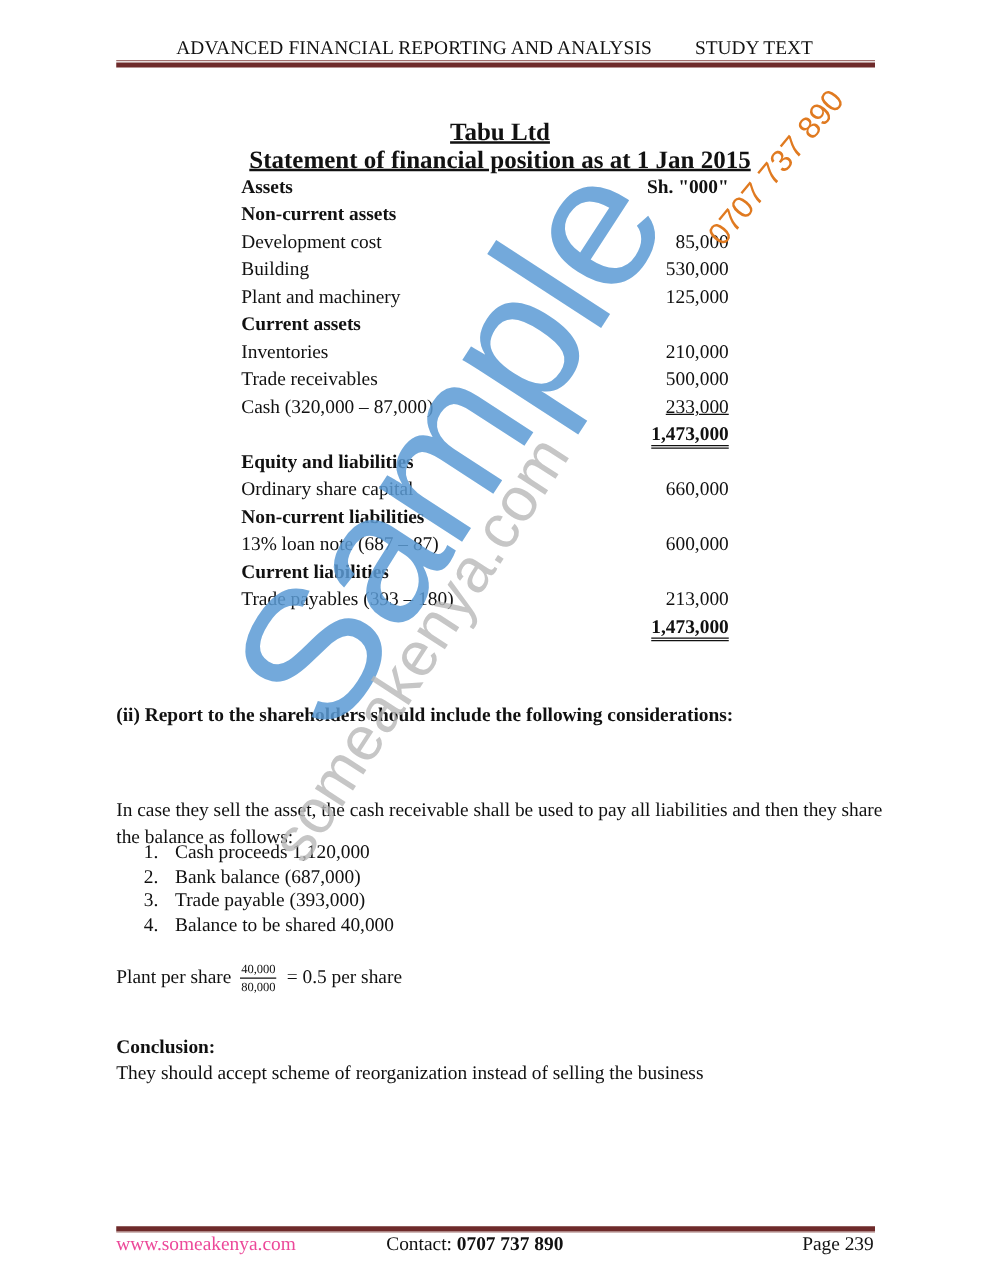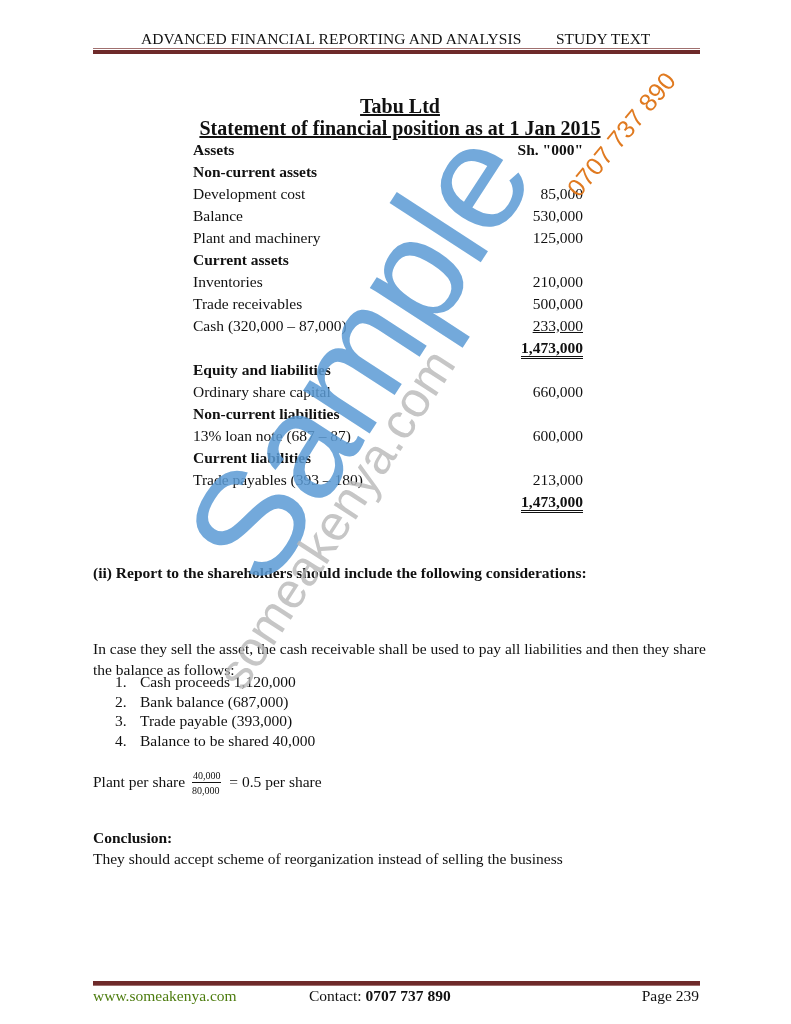"Balance" span.lbl { text: Balance -> Building }
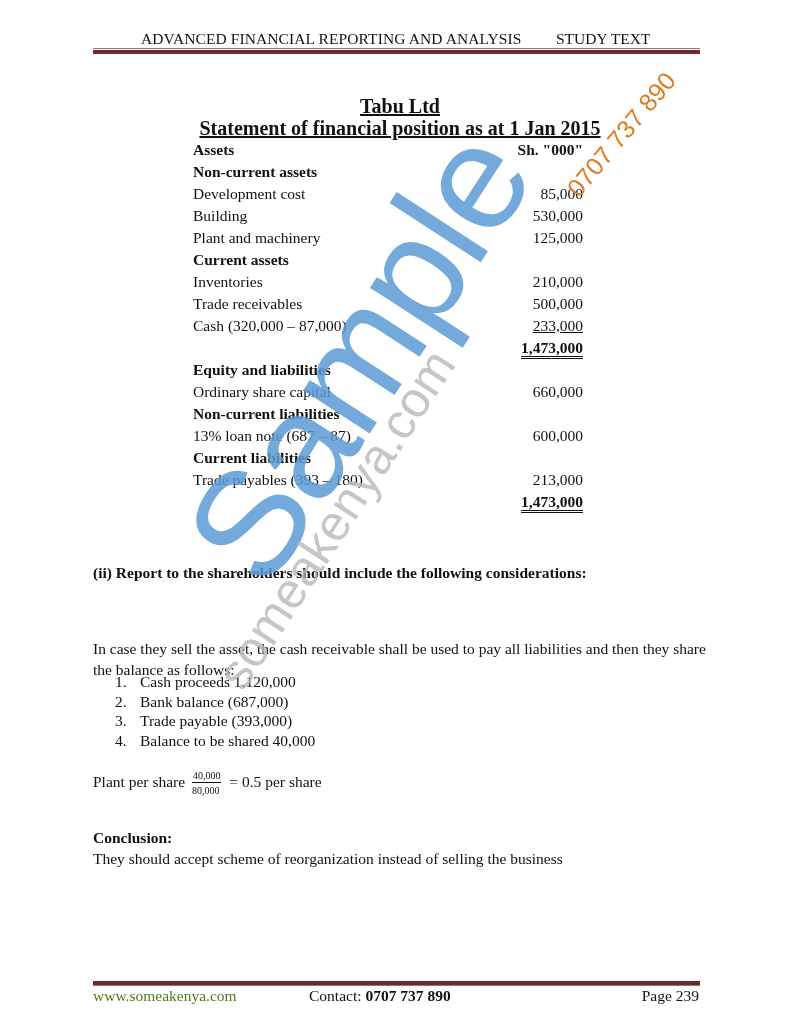"40,000" .frac { text-align: none -> center }
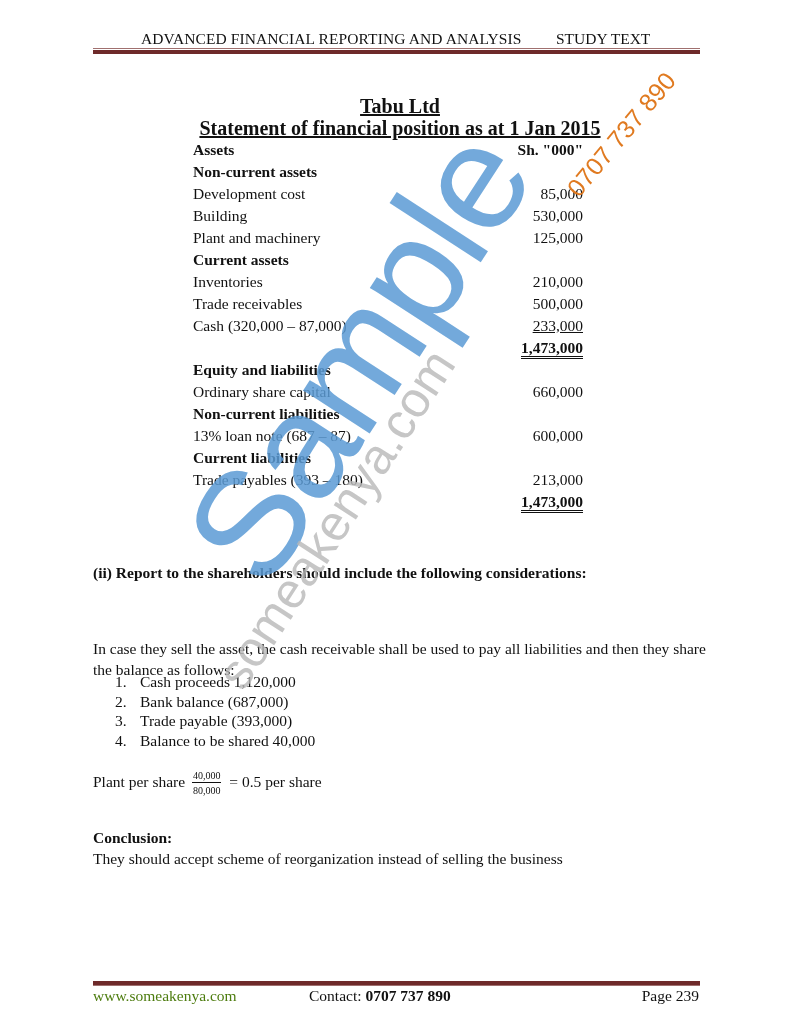"www.someakenya.com" .footer .web { color: #4d7c0f -> #ec4899 }
